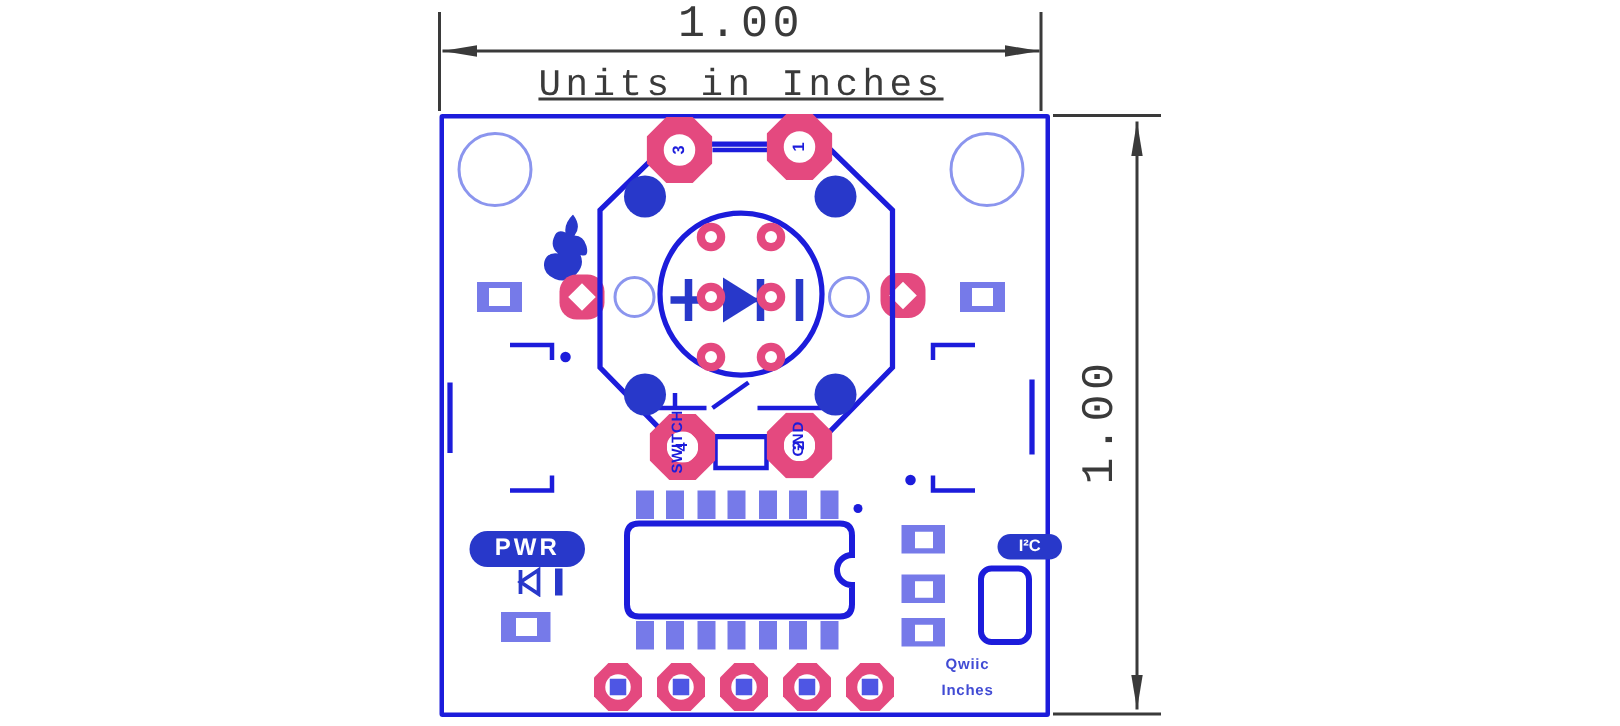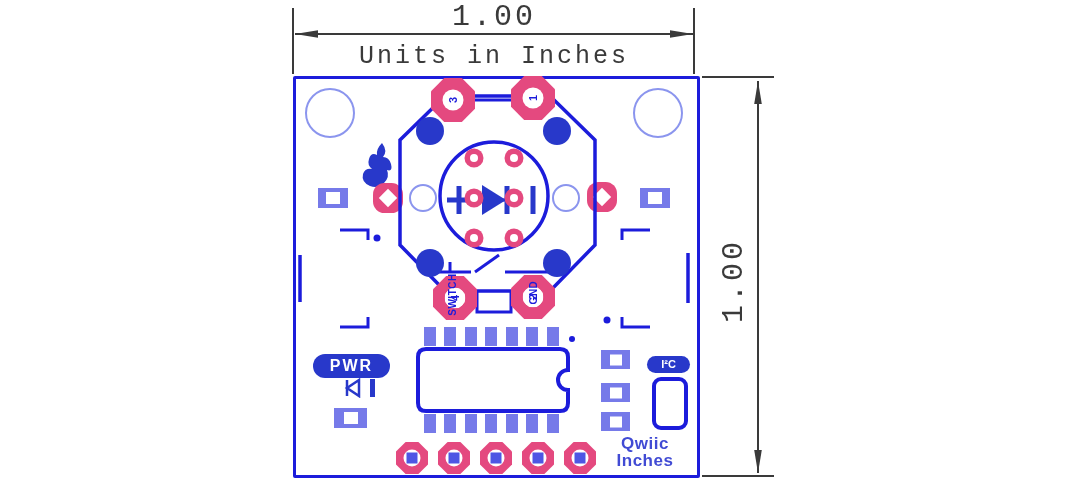"Units in Inches" div.dimtext { text-decoration: none -> underline }
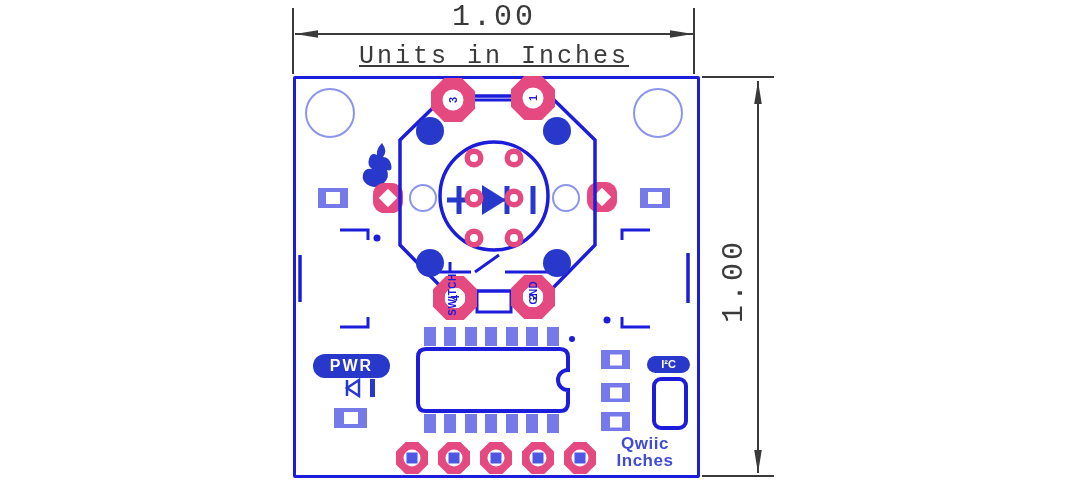"I²C" div.stadium { left: 351px -> 369px }
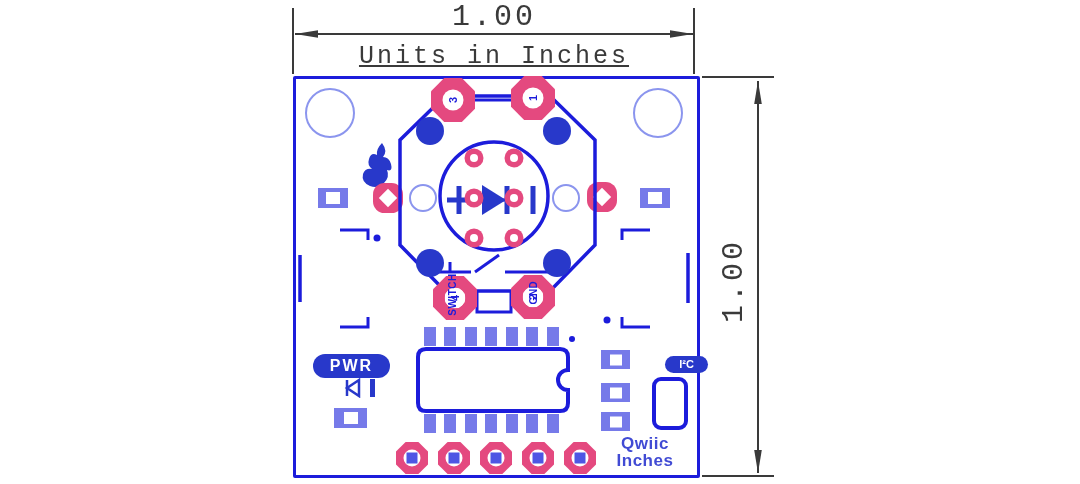"Qwiic" .product { font-size: 17px -> 10px }
